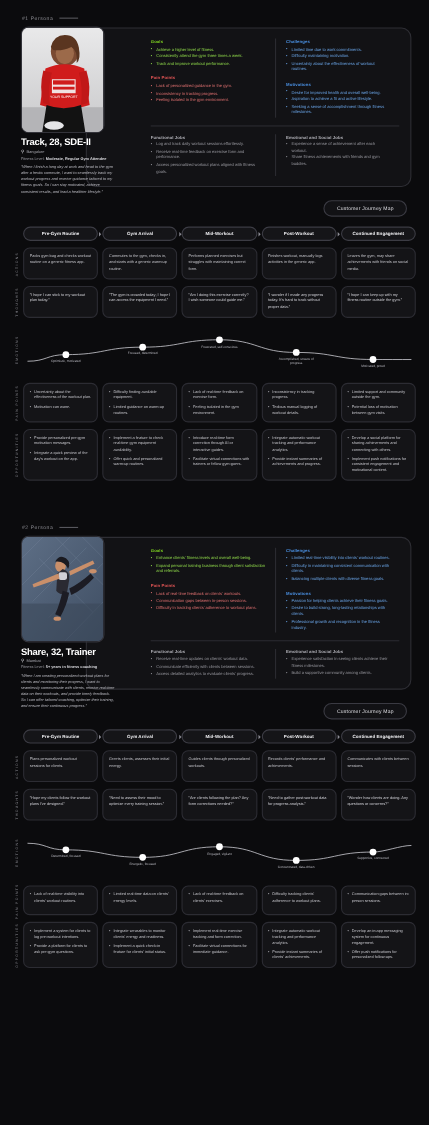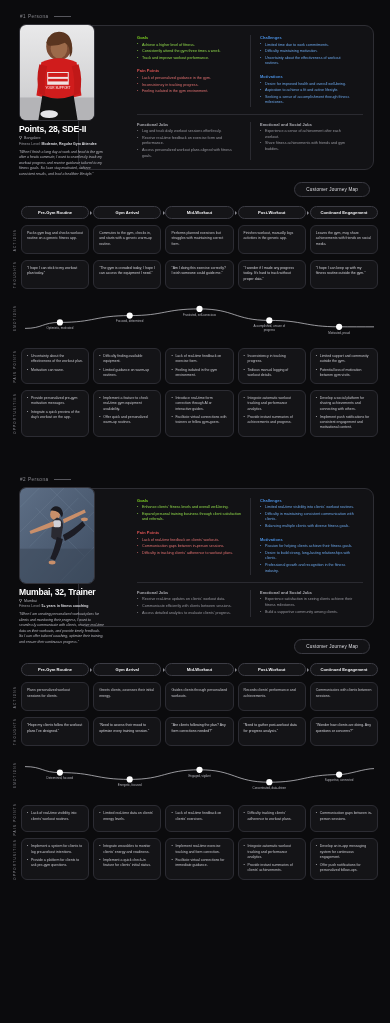"Points, 28, SDE-II" div.p-name { text: Points -> Track }
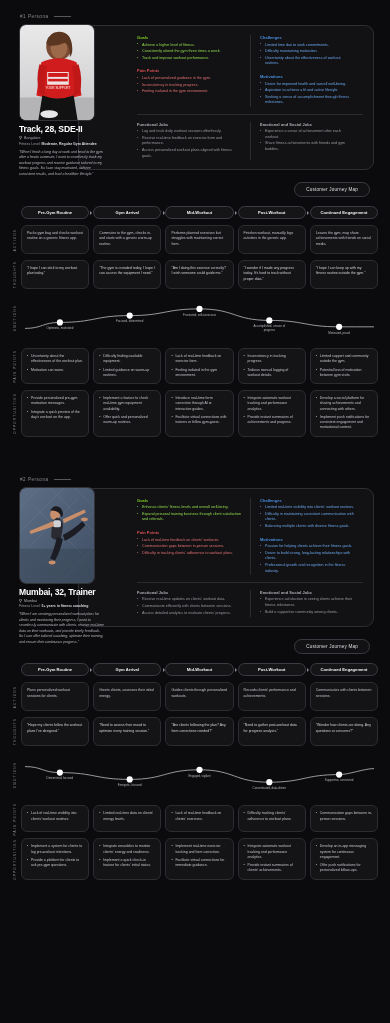"Mumbai, 32, Trainer" div.p-name { text: Mumbai -> Share }
